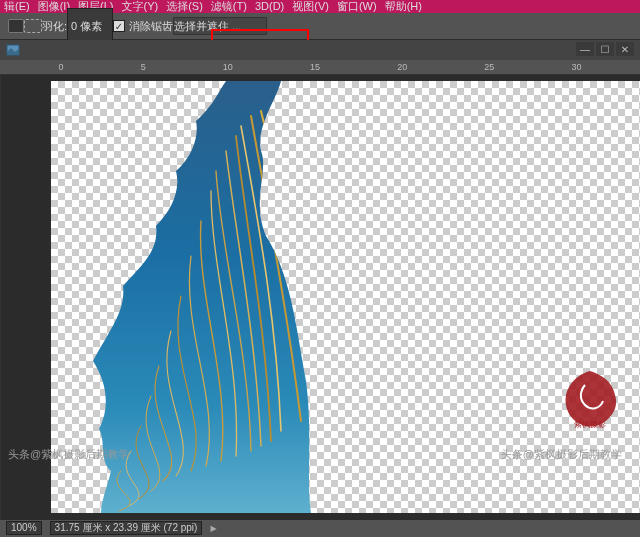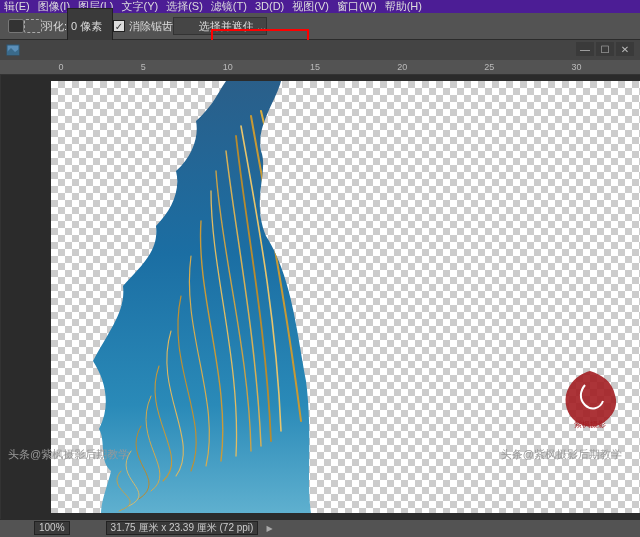"辑(E)" .menubar { background: #4c1d95 -> #be185d }
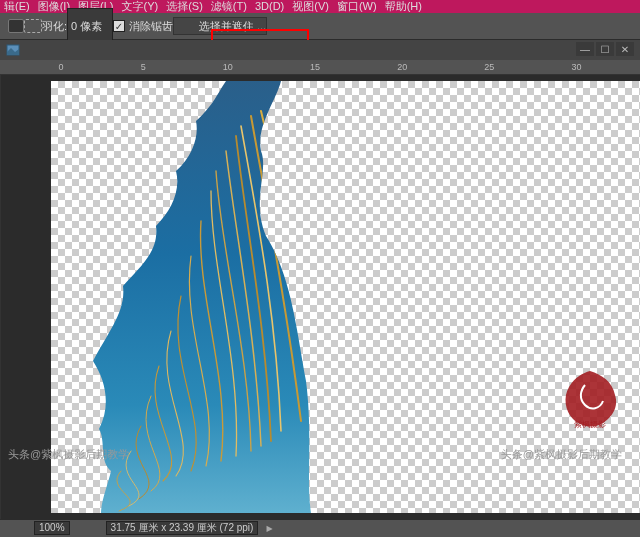"选择并遮住 ..." .sel-mask-btn { text-align: right -> left }
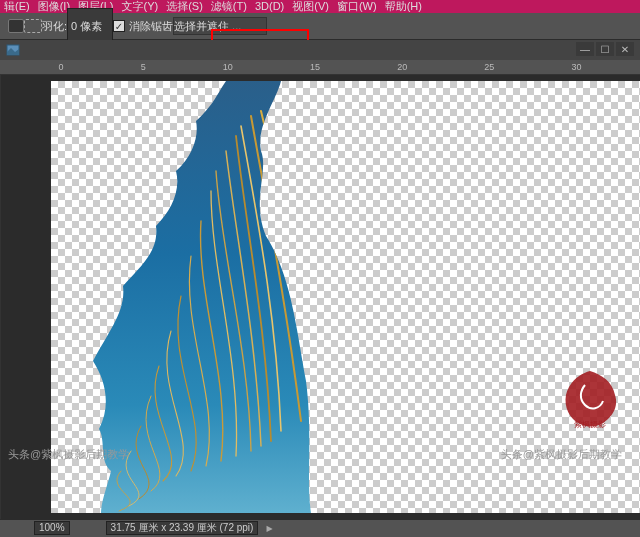"100%" .status-field { margin-left: 28px -> none }
